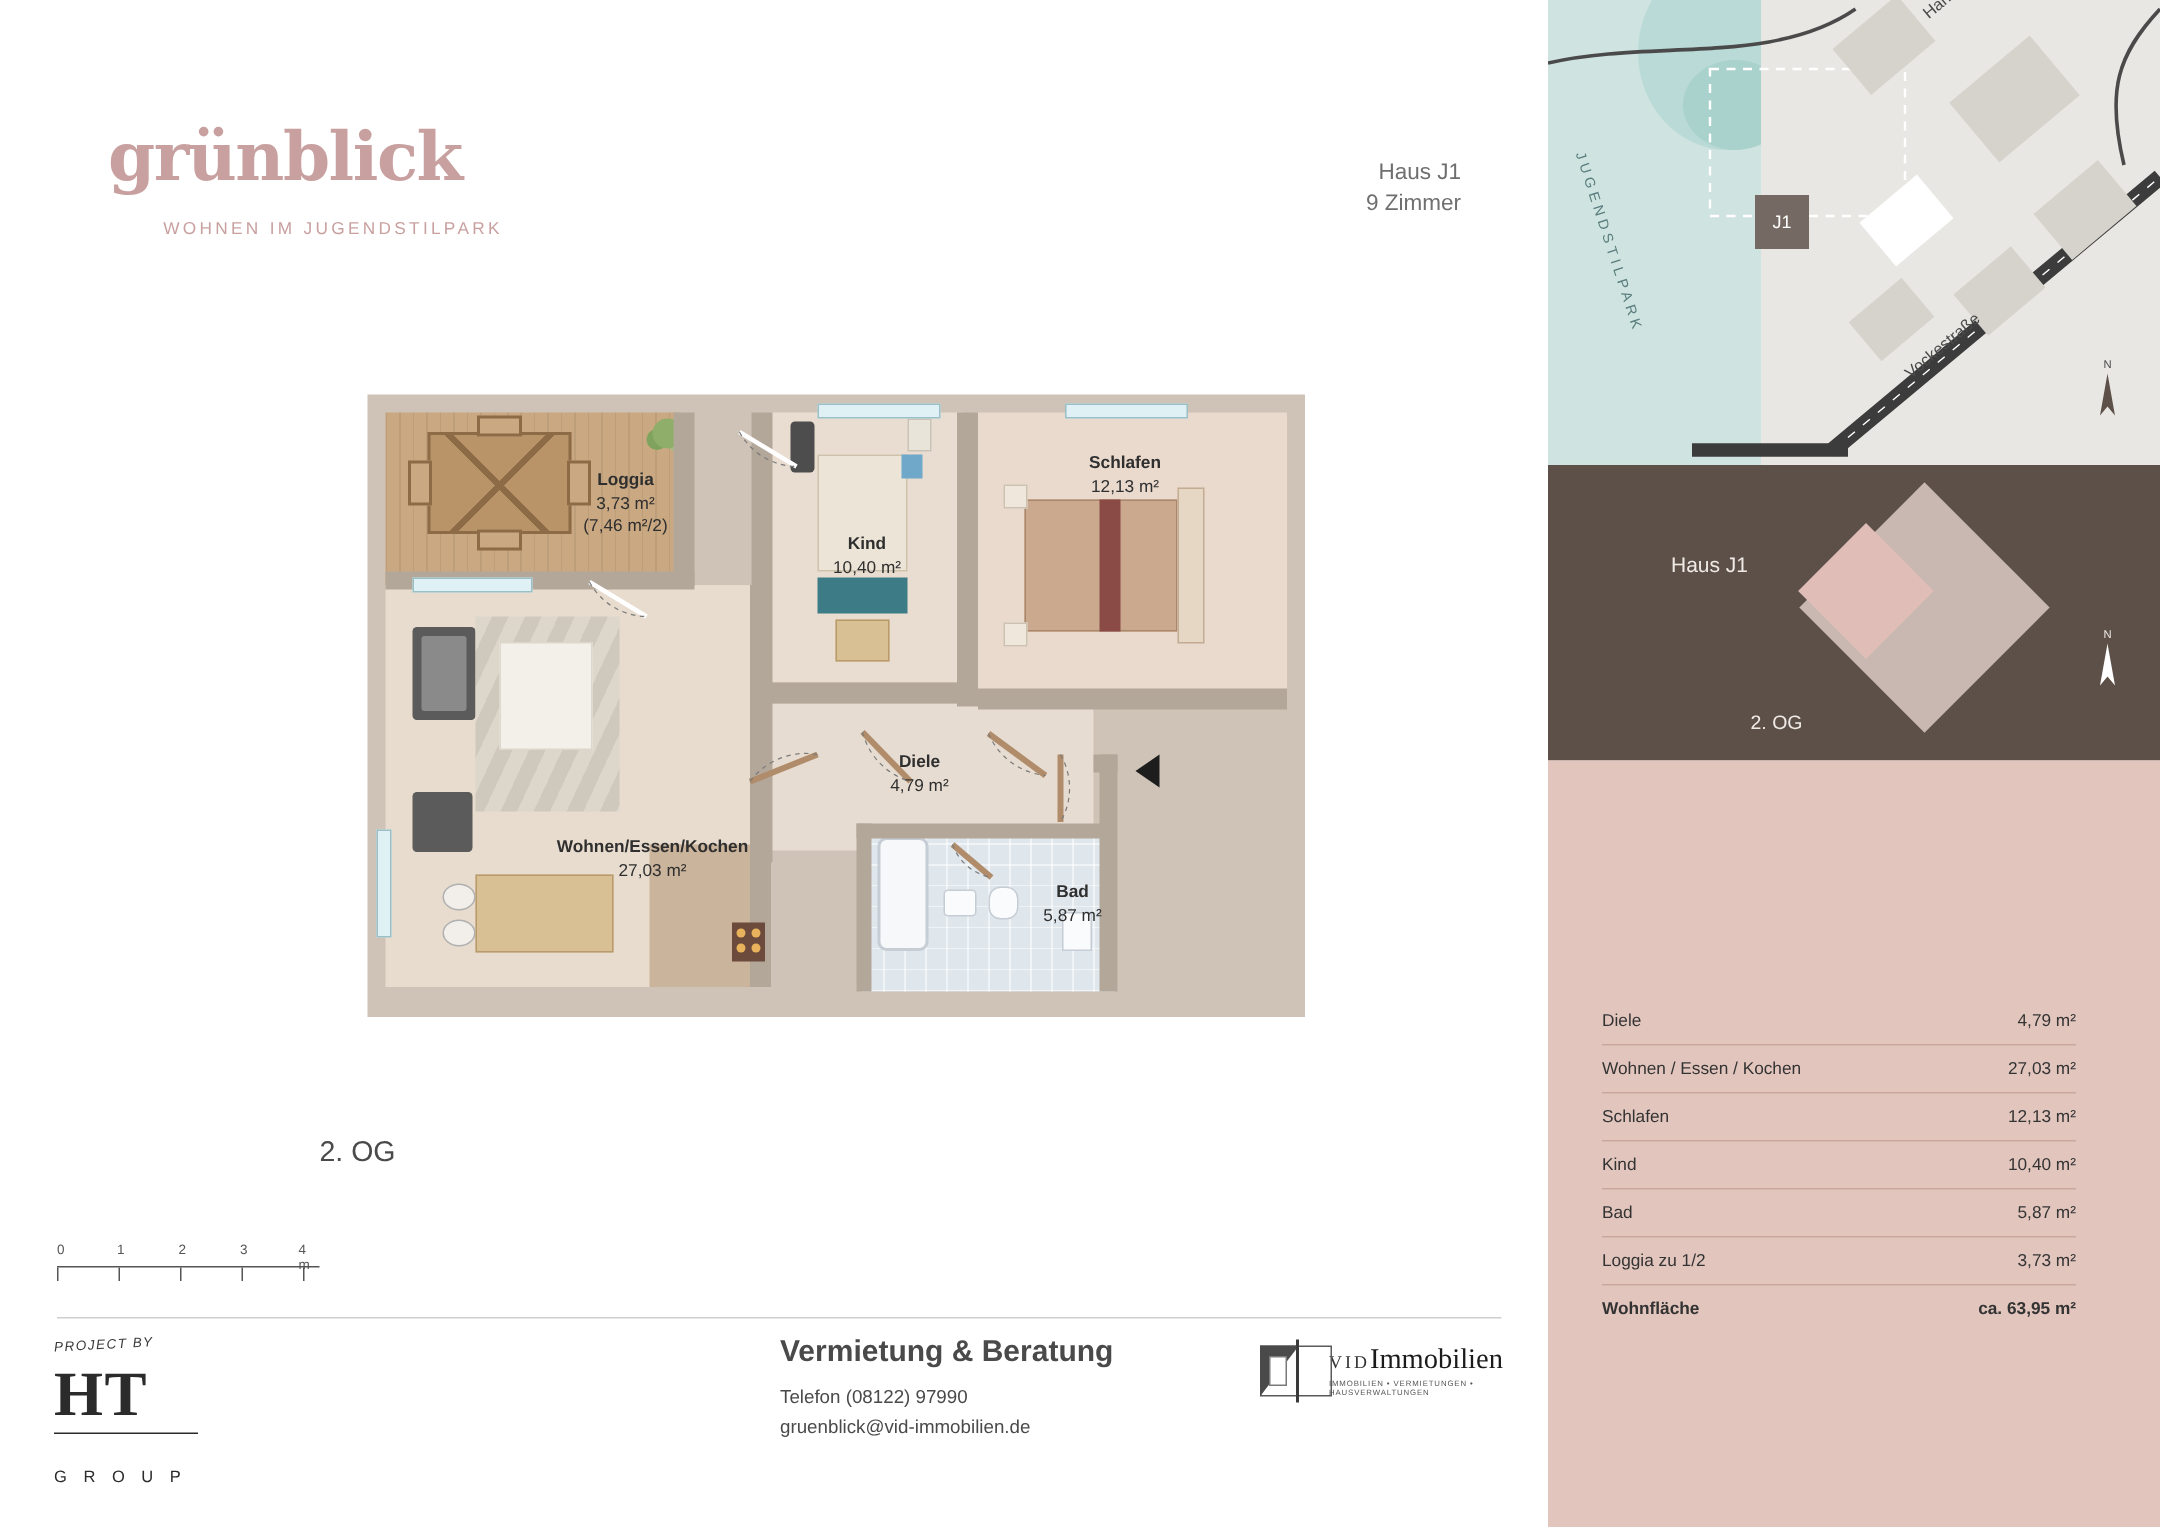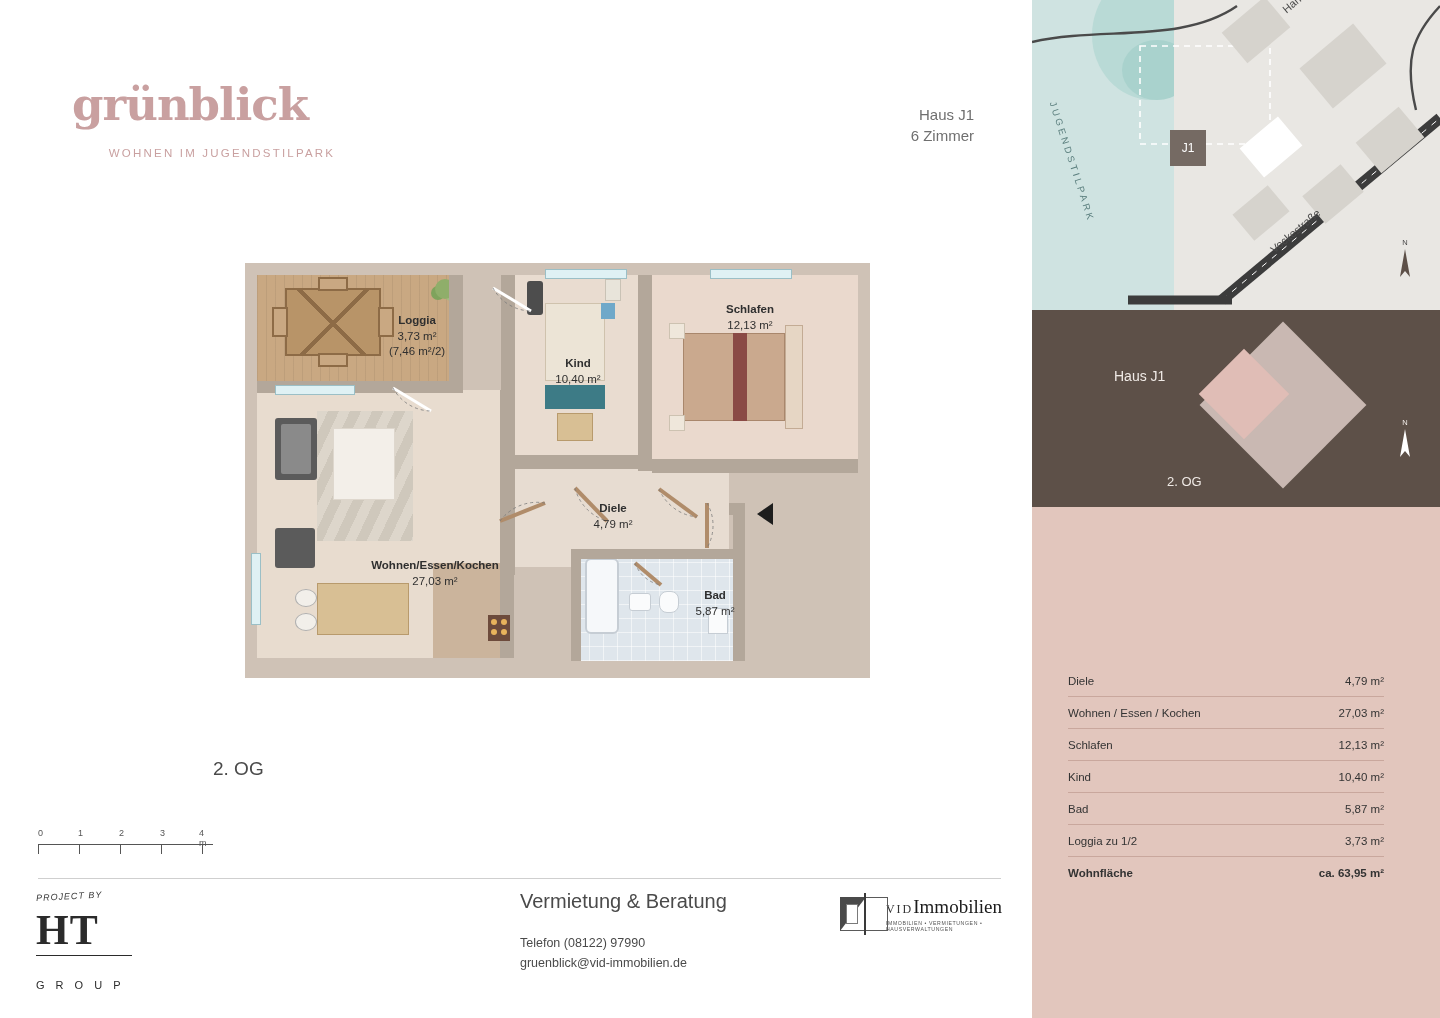"6 Zimmer" div.title-sub2 { text: 6 -> 9 }
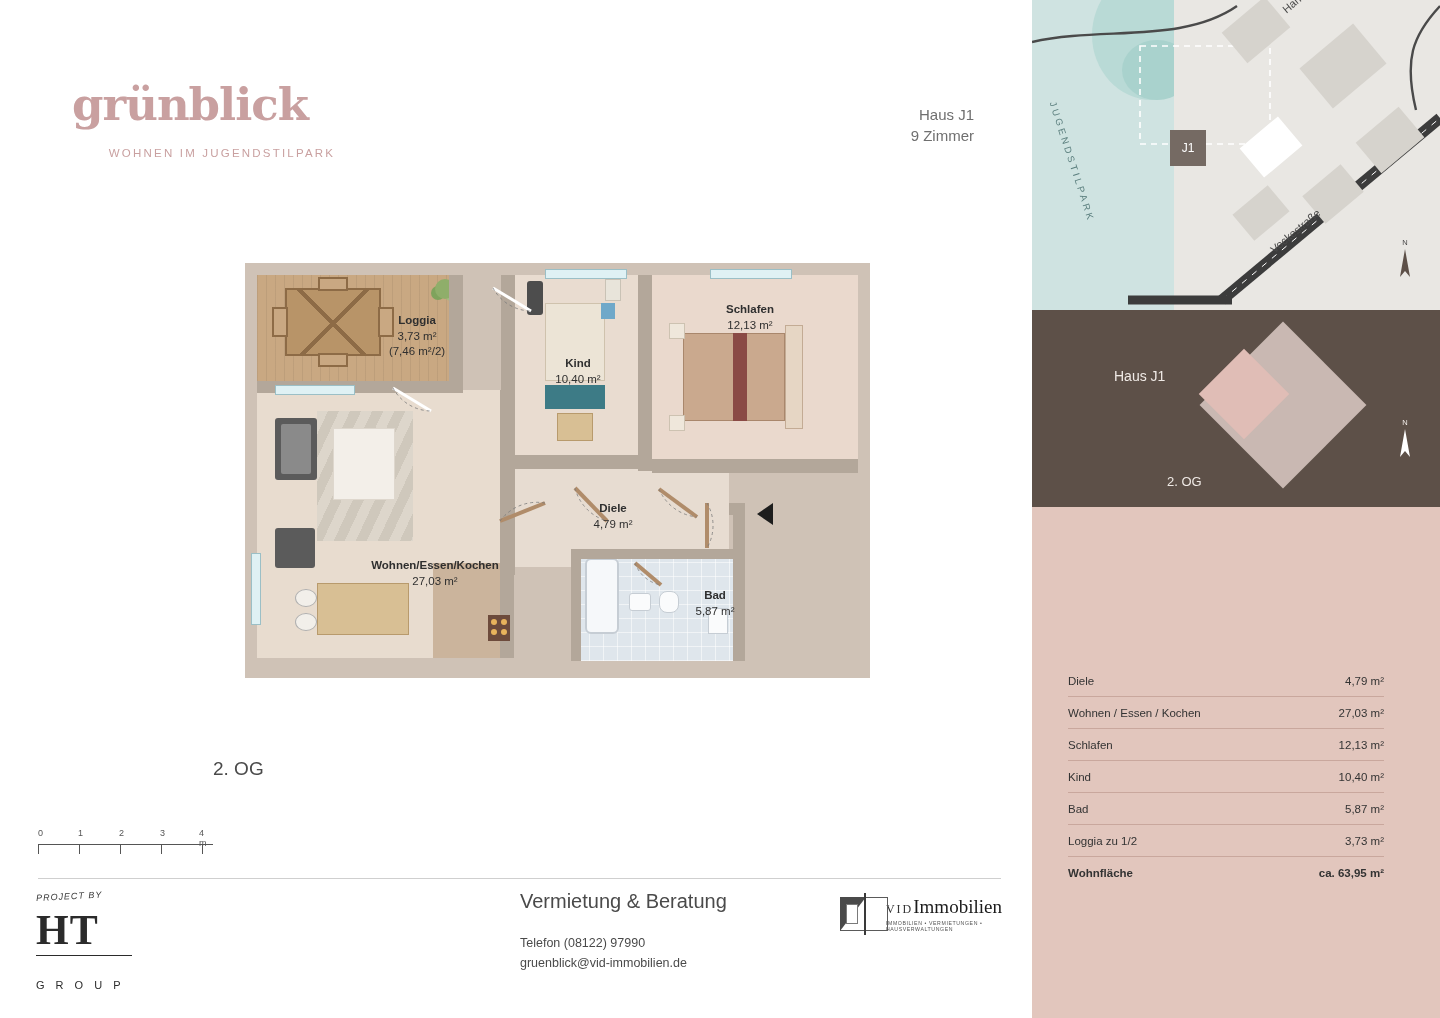"Vermietung & Beratung" .contact-title { font-weight: none -> bold; margin-bottom: 20px -> 8px }
